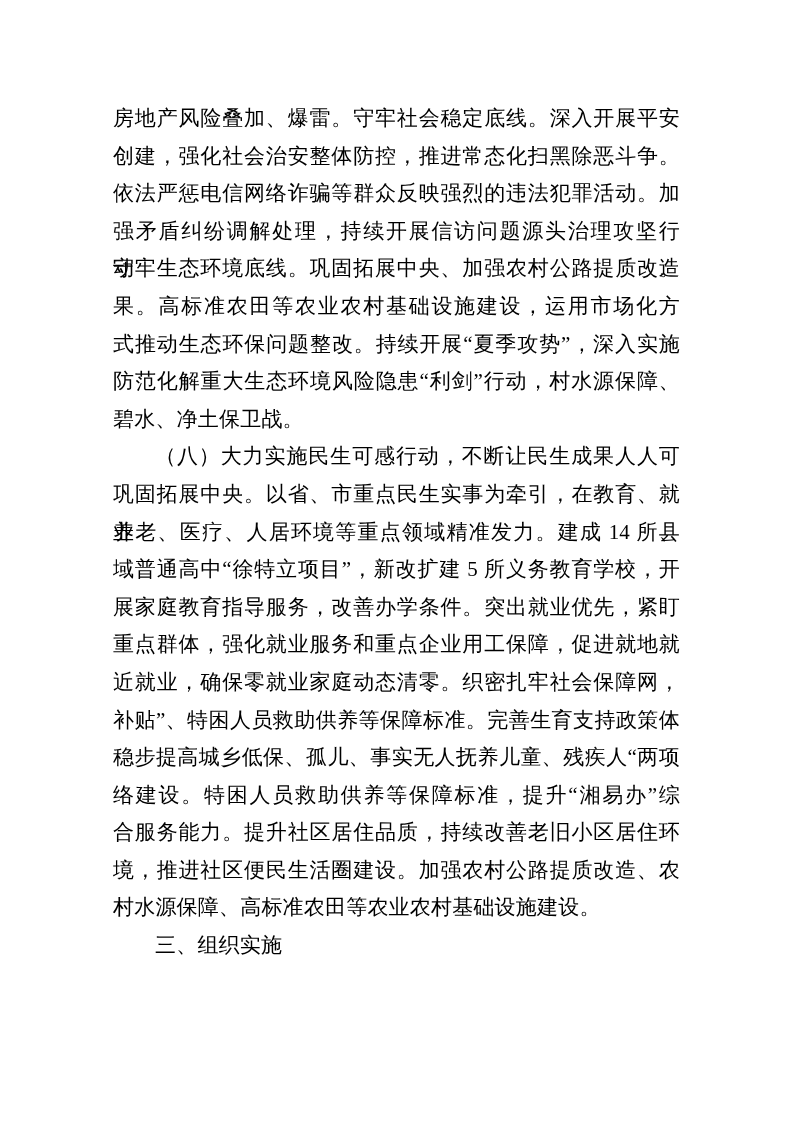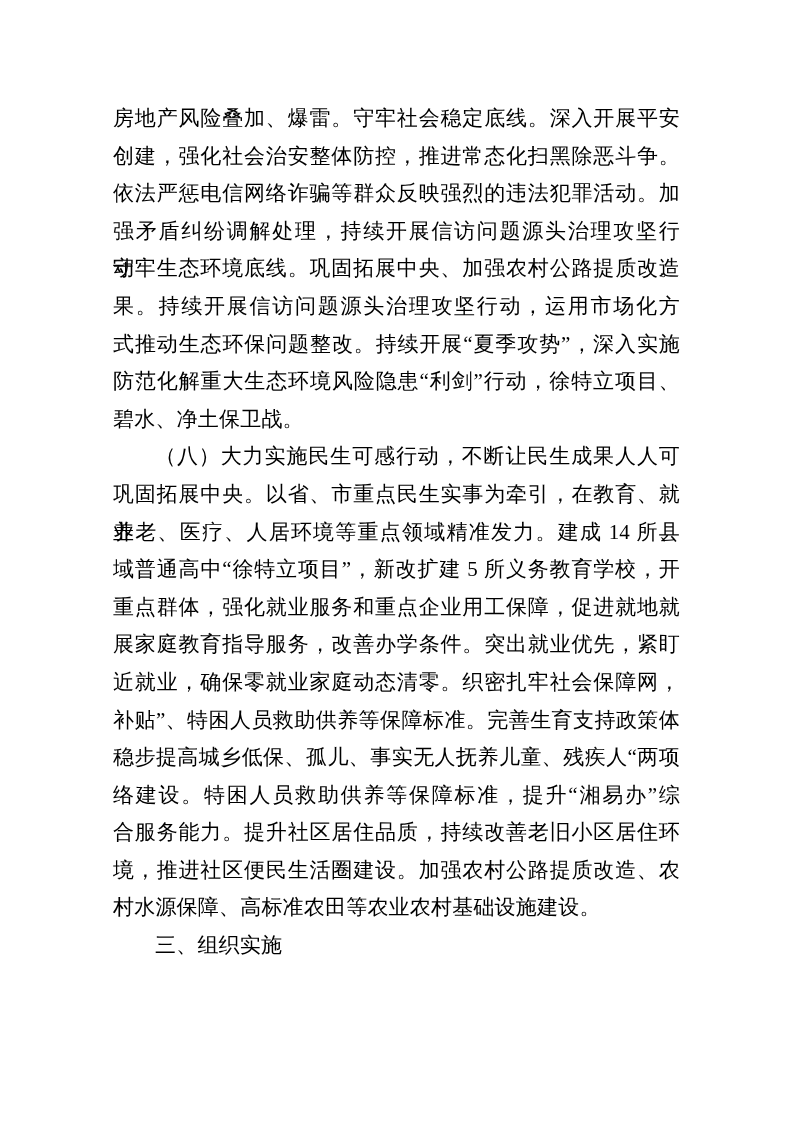"果。持续开展信访问题源头治理攻坚行动，运用市场化方" div.doc-line { text: 持续开展信访问题源头治理攻坚行动 -> 高标准农田等农业农村基础设施建设 }
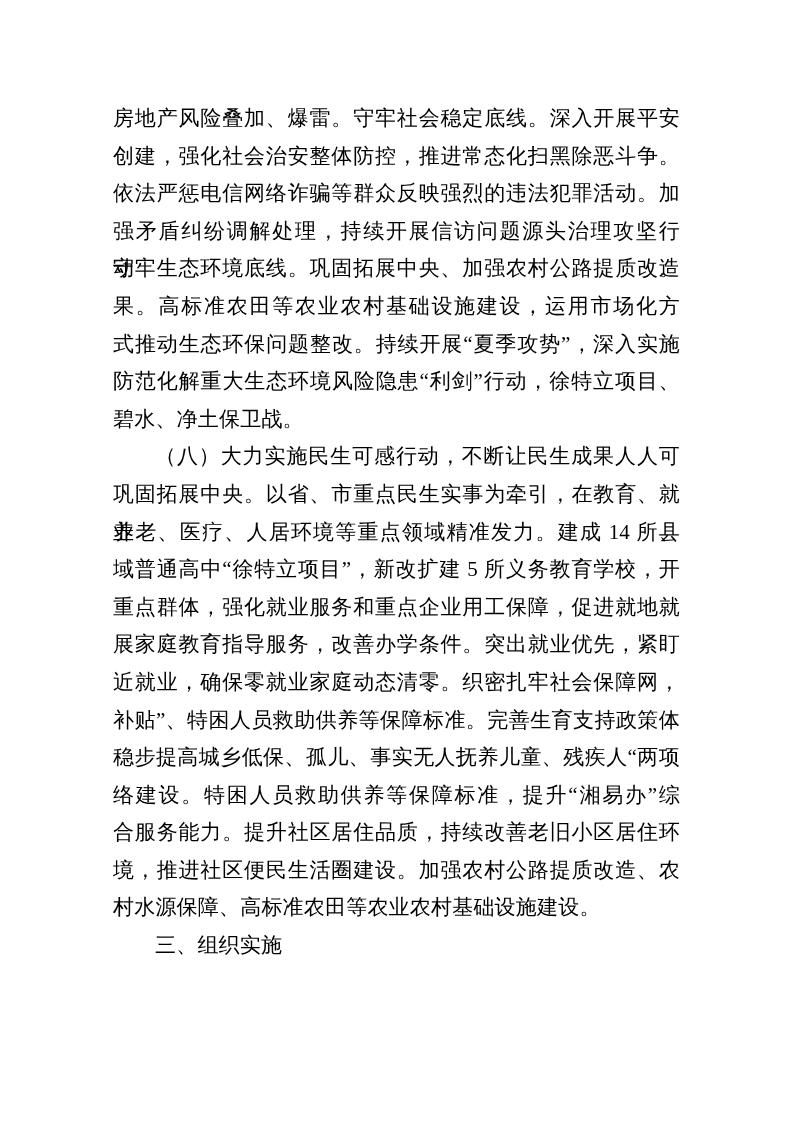"防范化解重大生态环境风险隐患“利剑”行动，徐特立项目、" div.doc-line { text: 徐特立项目 -> 村水源保障 }
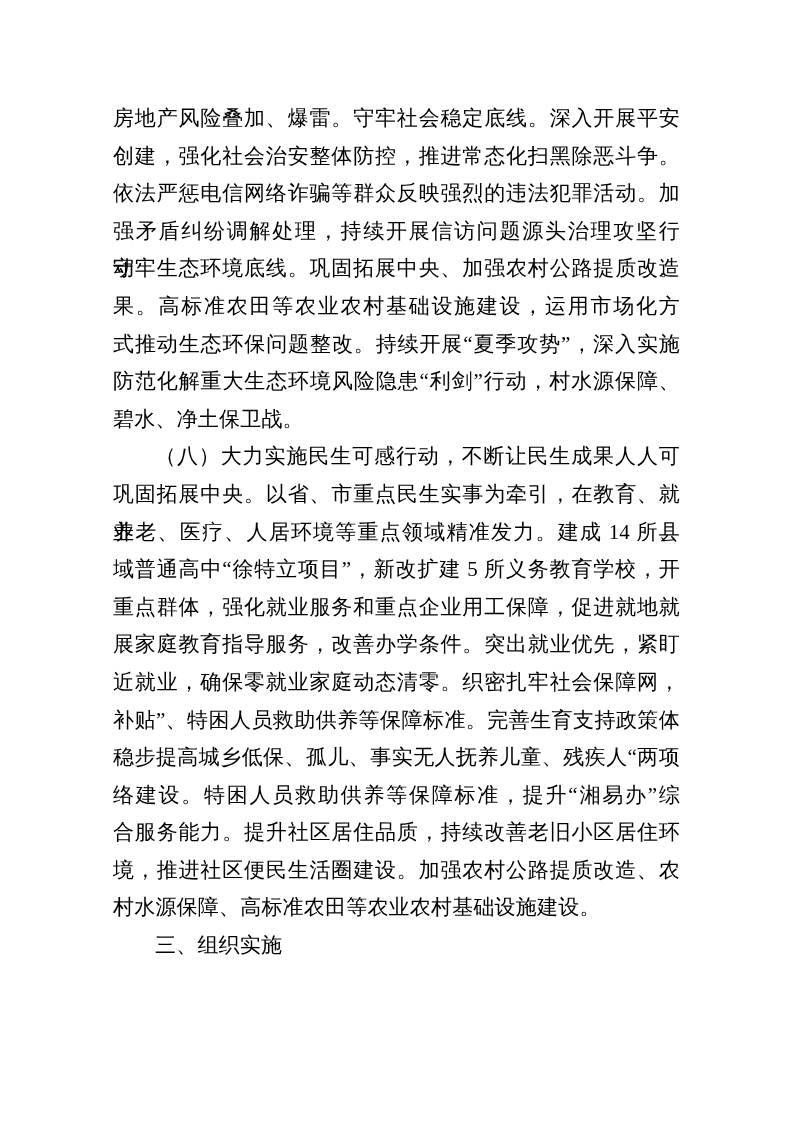"重点群体，强化就业服务和重点企业用工保障，促进就地就" div.doc-line { order: before "展家庭教育指导服务，改善办学条件。突出就业优先，紧盯" -> after "展家庭教育指导服务，改善办学条件。突出就业优先，紧盯" }
